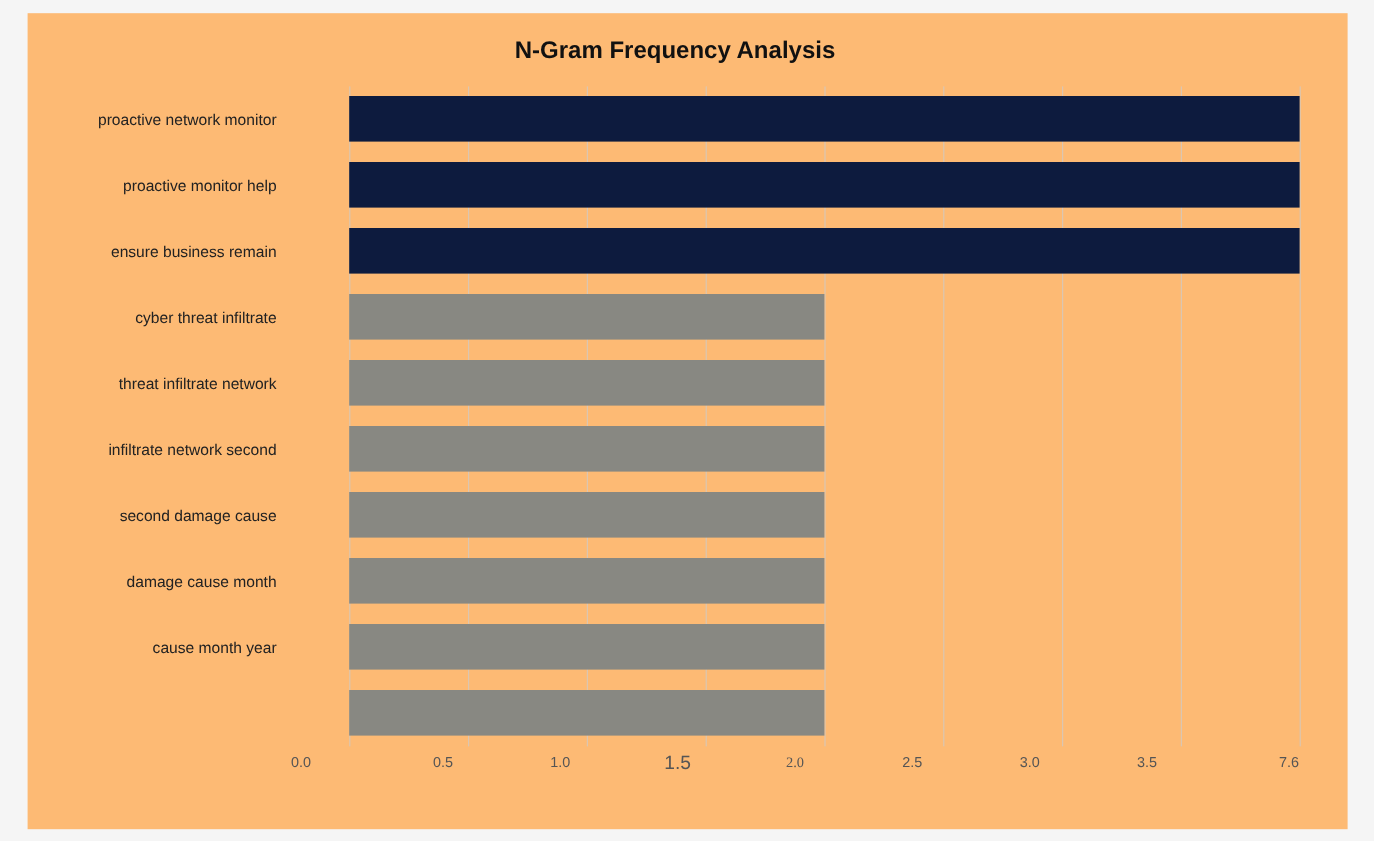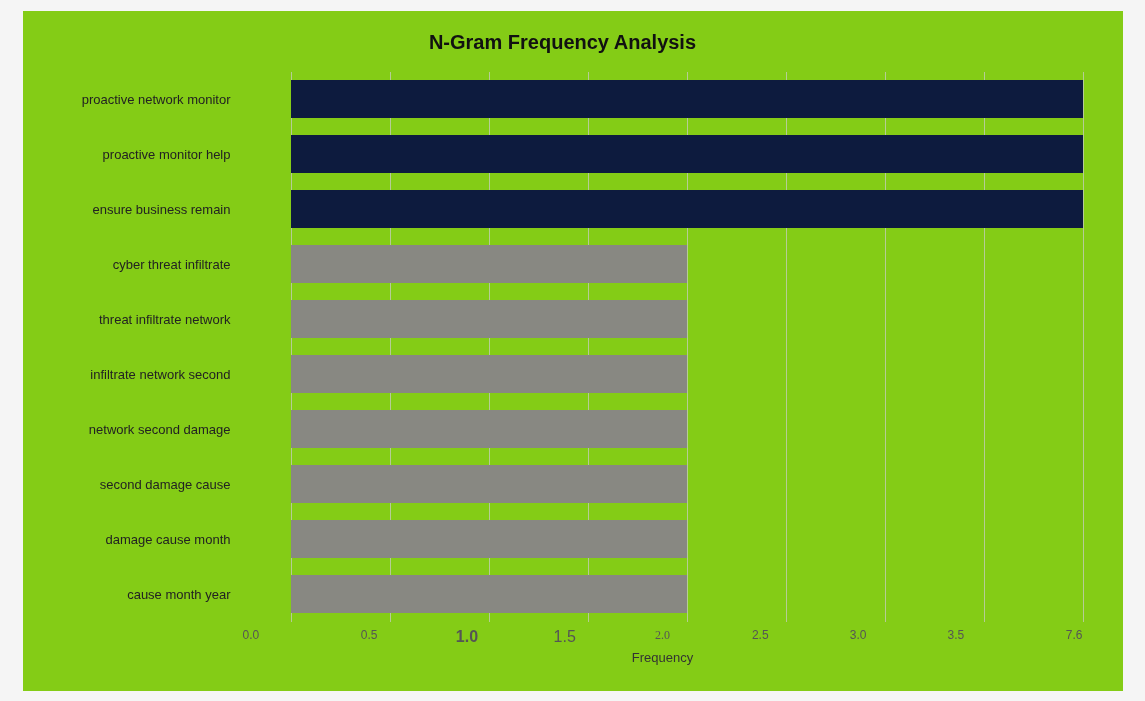"N-Gram Frequency Analysis" .chart-container { background: #84cc16 -> #fdba74 }
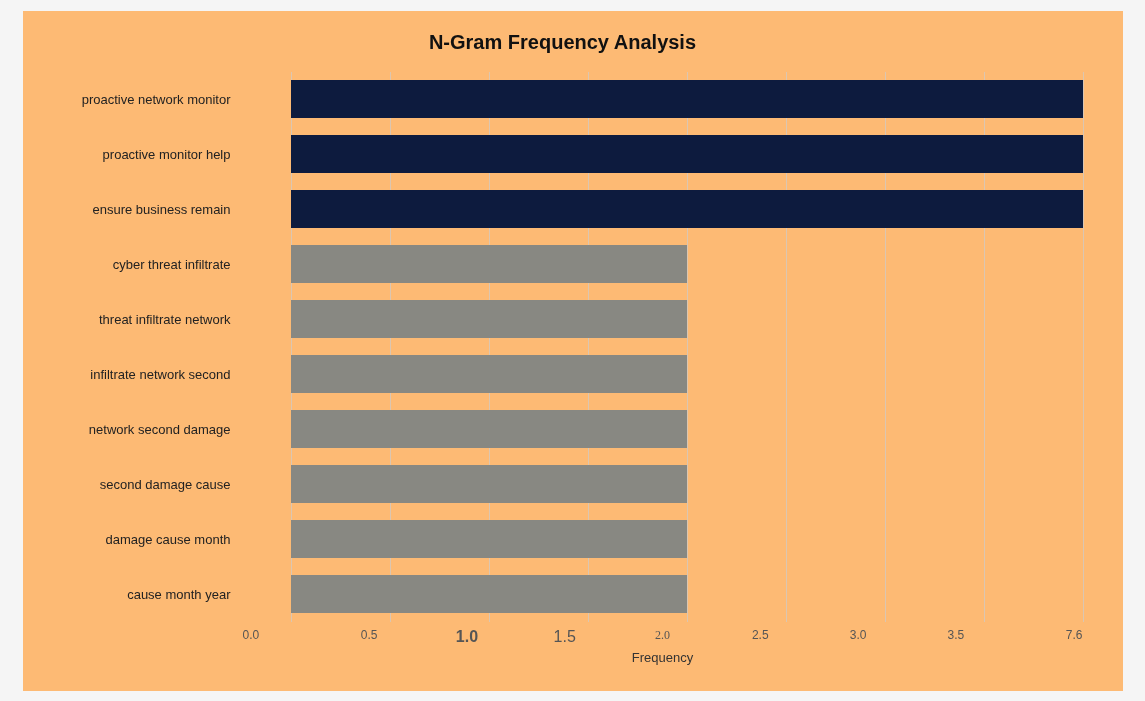"network second damage" div.label-cell { html: <div>network second damage</div> -> none }
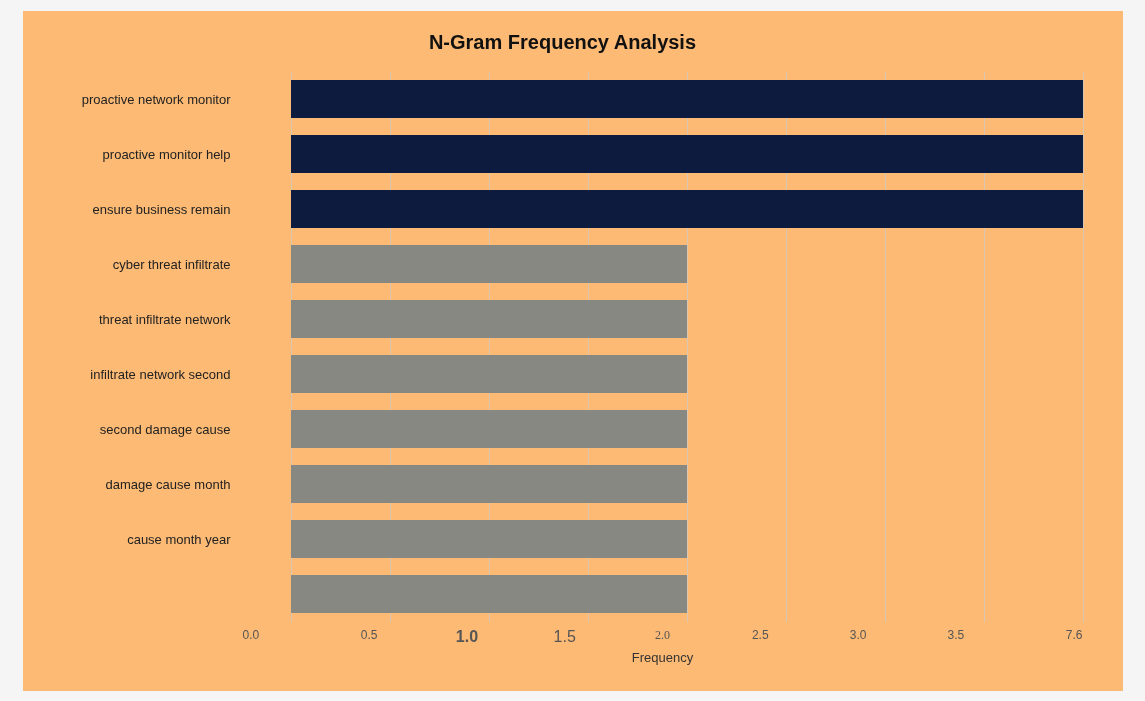"1.0" div { font-size: 16px -> 12px; font-weight: bold -> none }
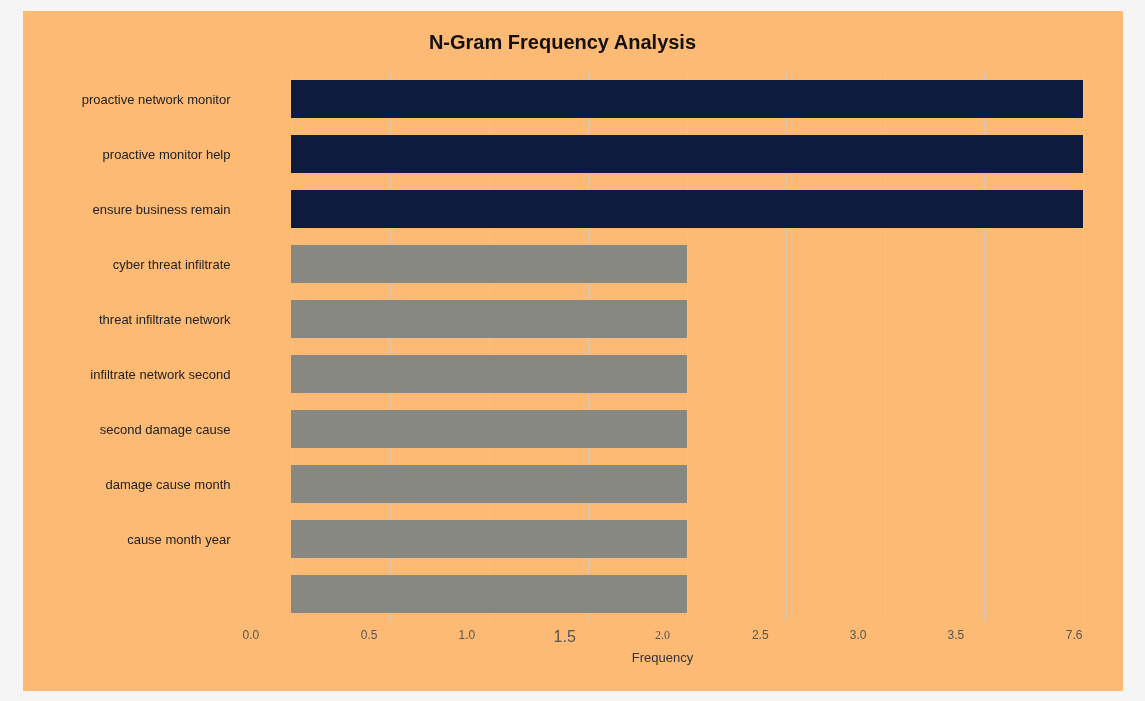"Frequency" div { html: <div>Frequency</div> -> none }
